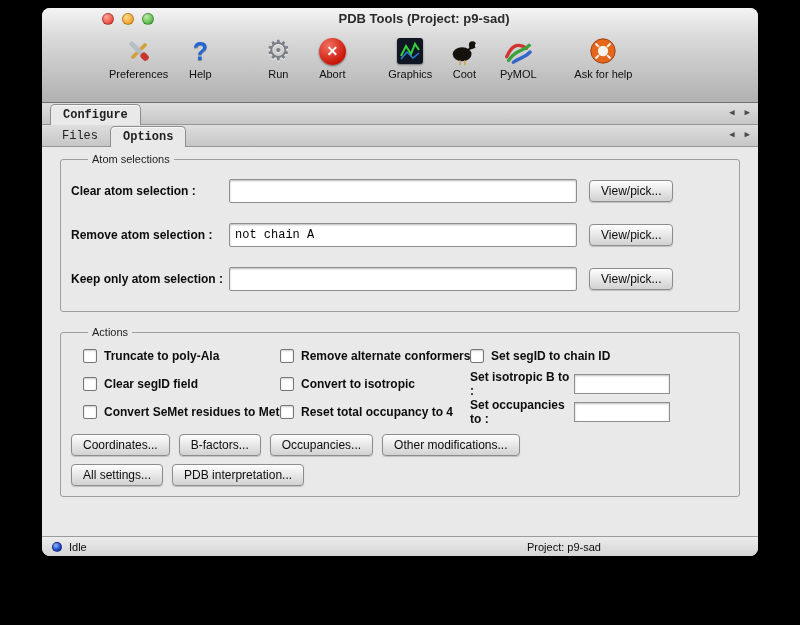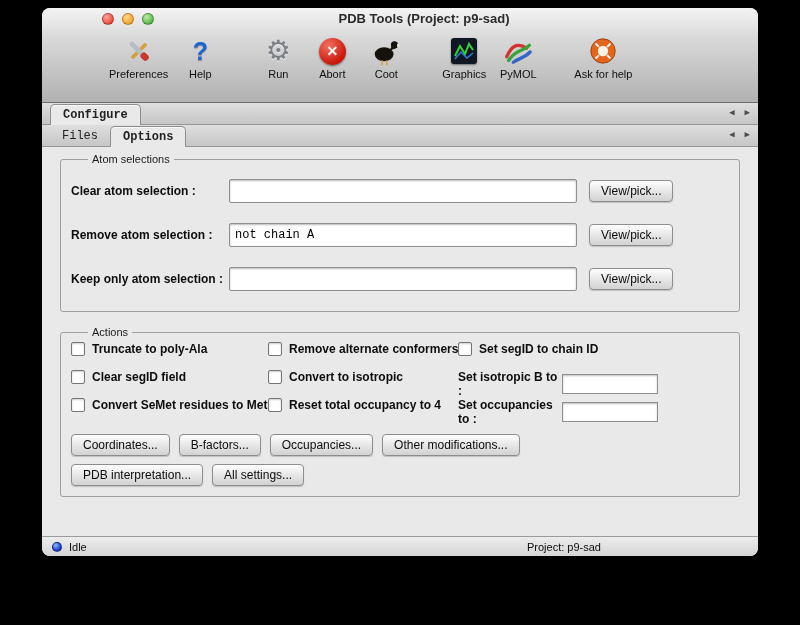"Coot" div.titem { order: before "Graphics" -> after "Graphics" }
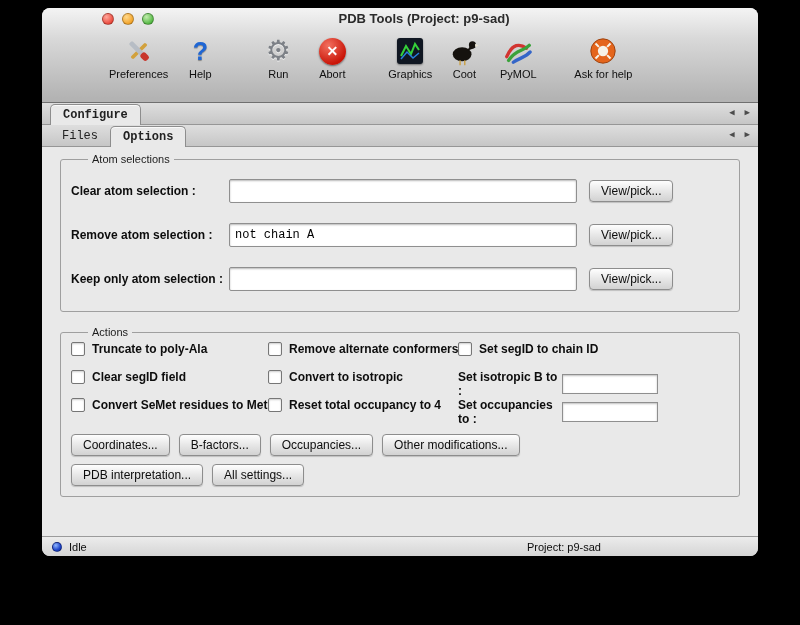"Truncate to poly-Ala" .chk-row { align-items: flex-start -> center; margin-left: none -> 12px }
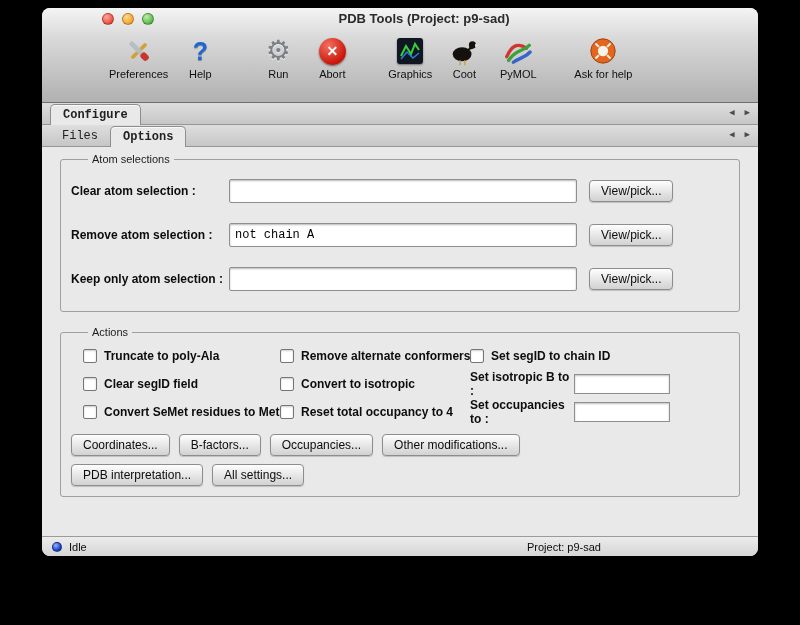"PDB interpretation..." button.btn { order: before "All settings..." -> after "All settings..." }
